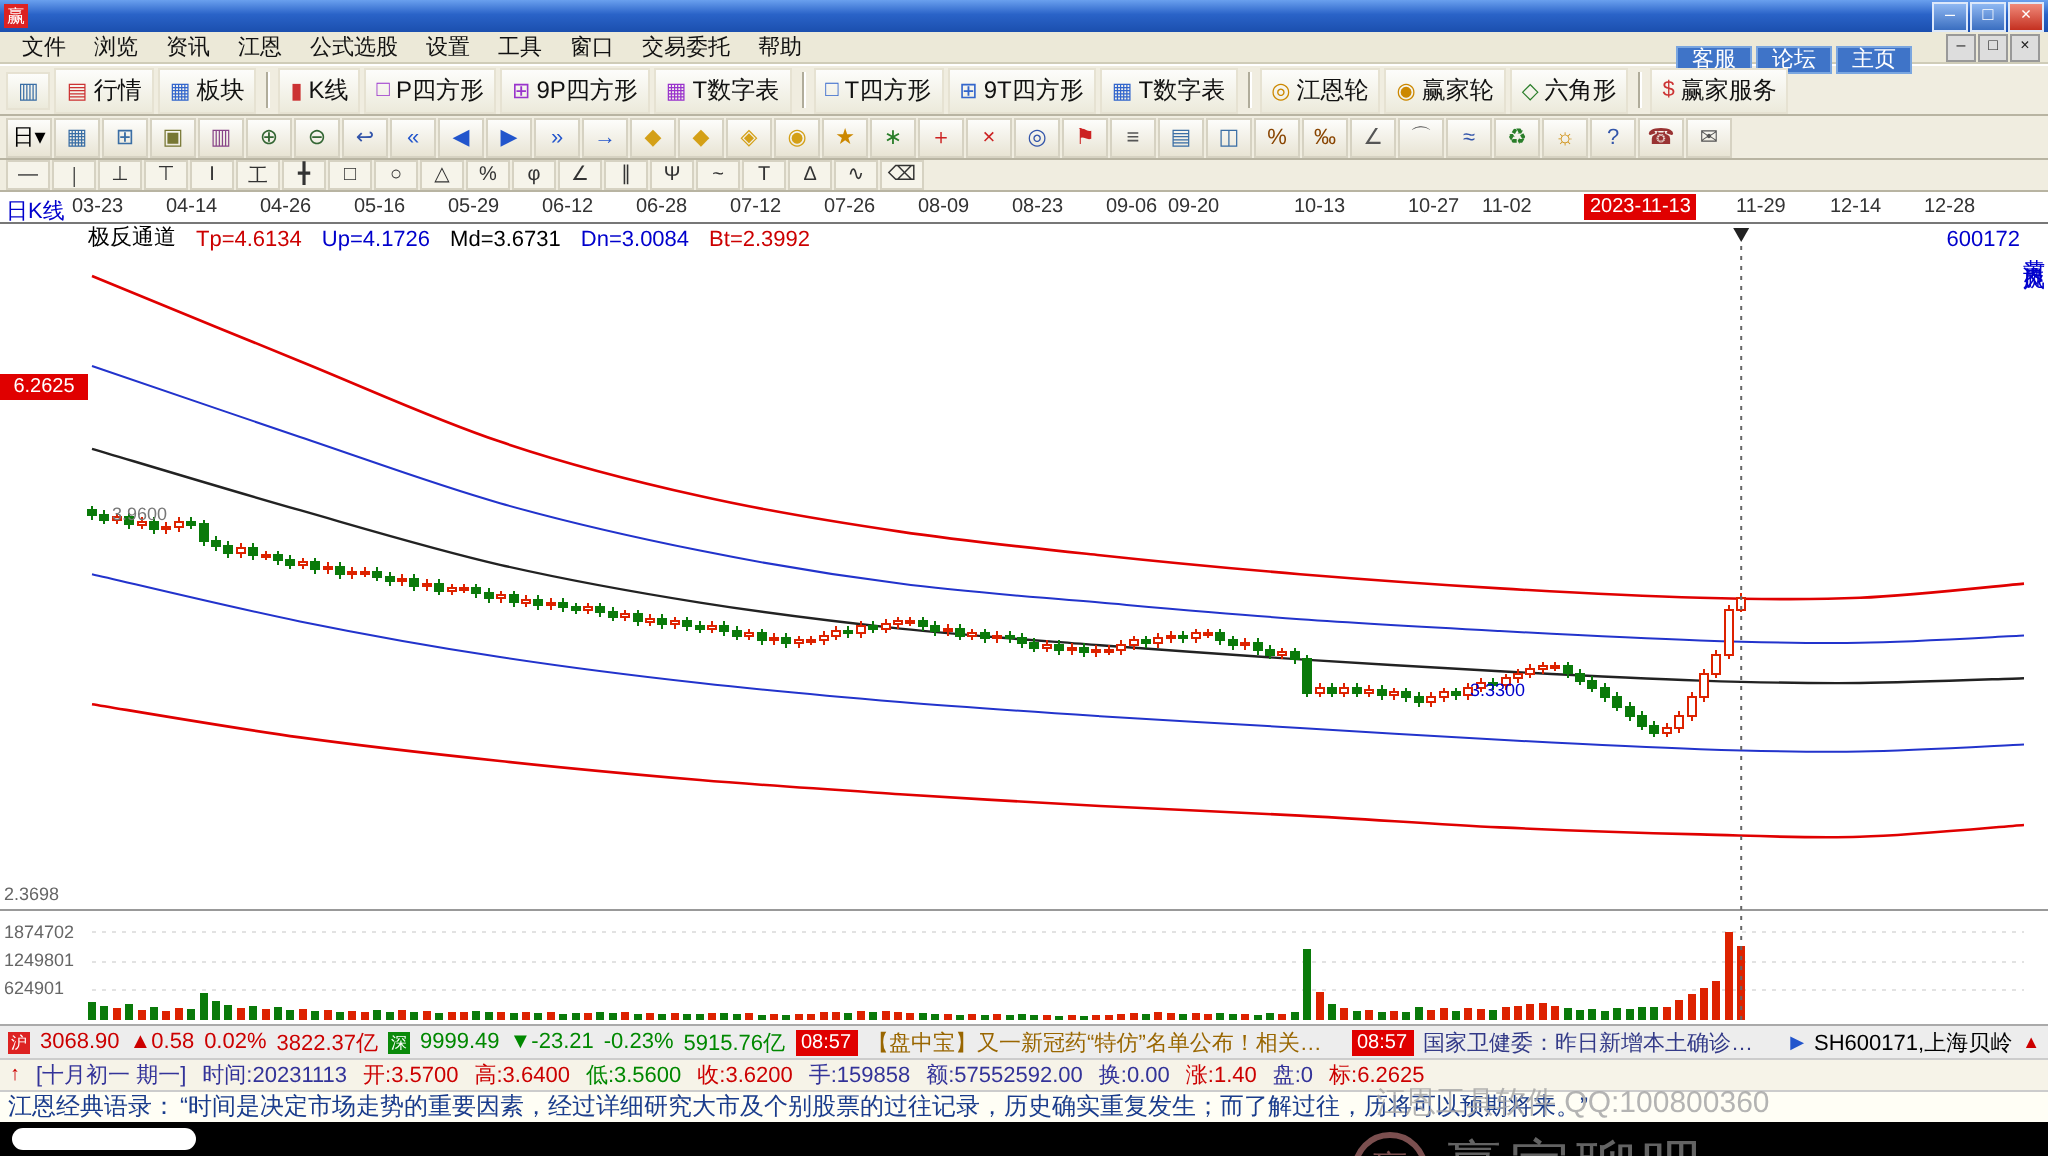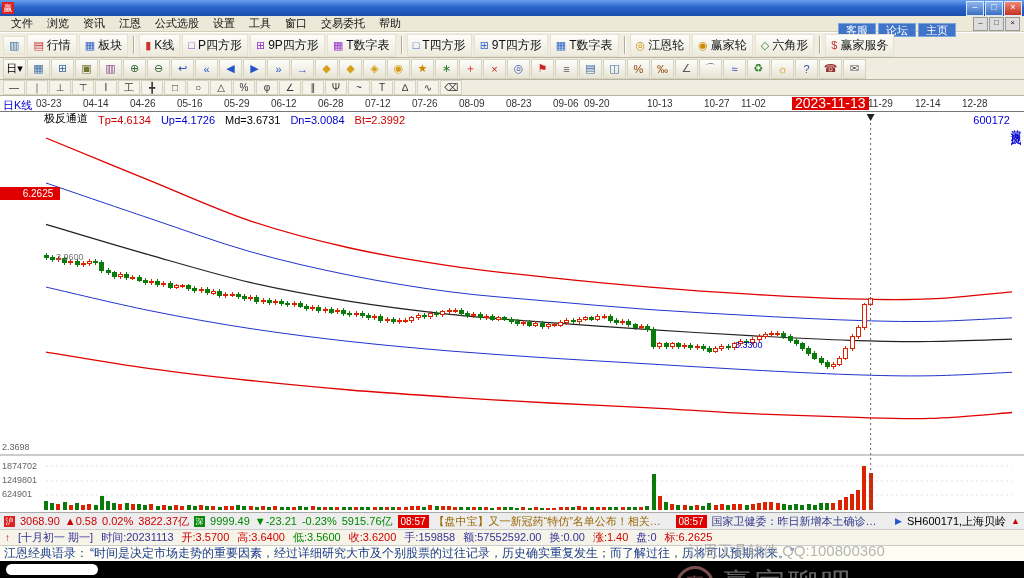"2023-11-13" .date-marker { font-size: 14px -> 10px }
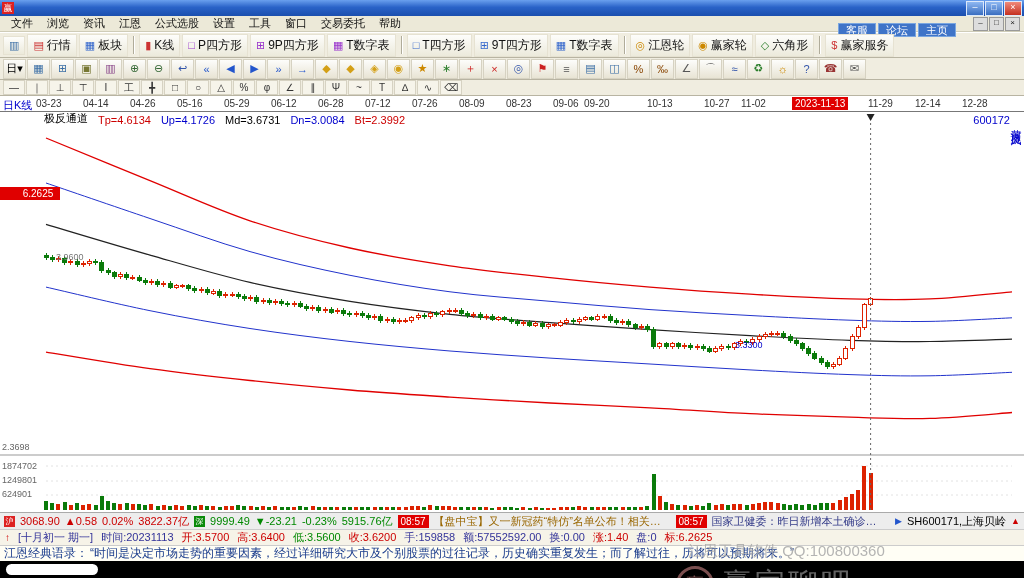"6.2625" .pmark { padding-left: 16px -> none }
